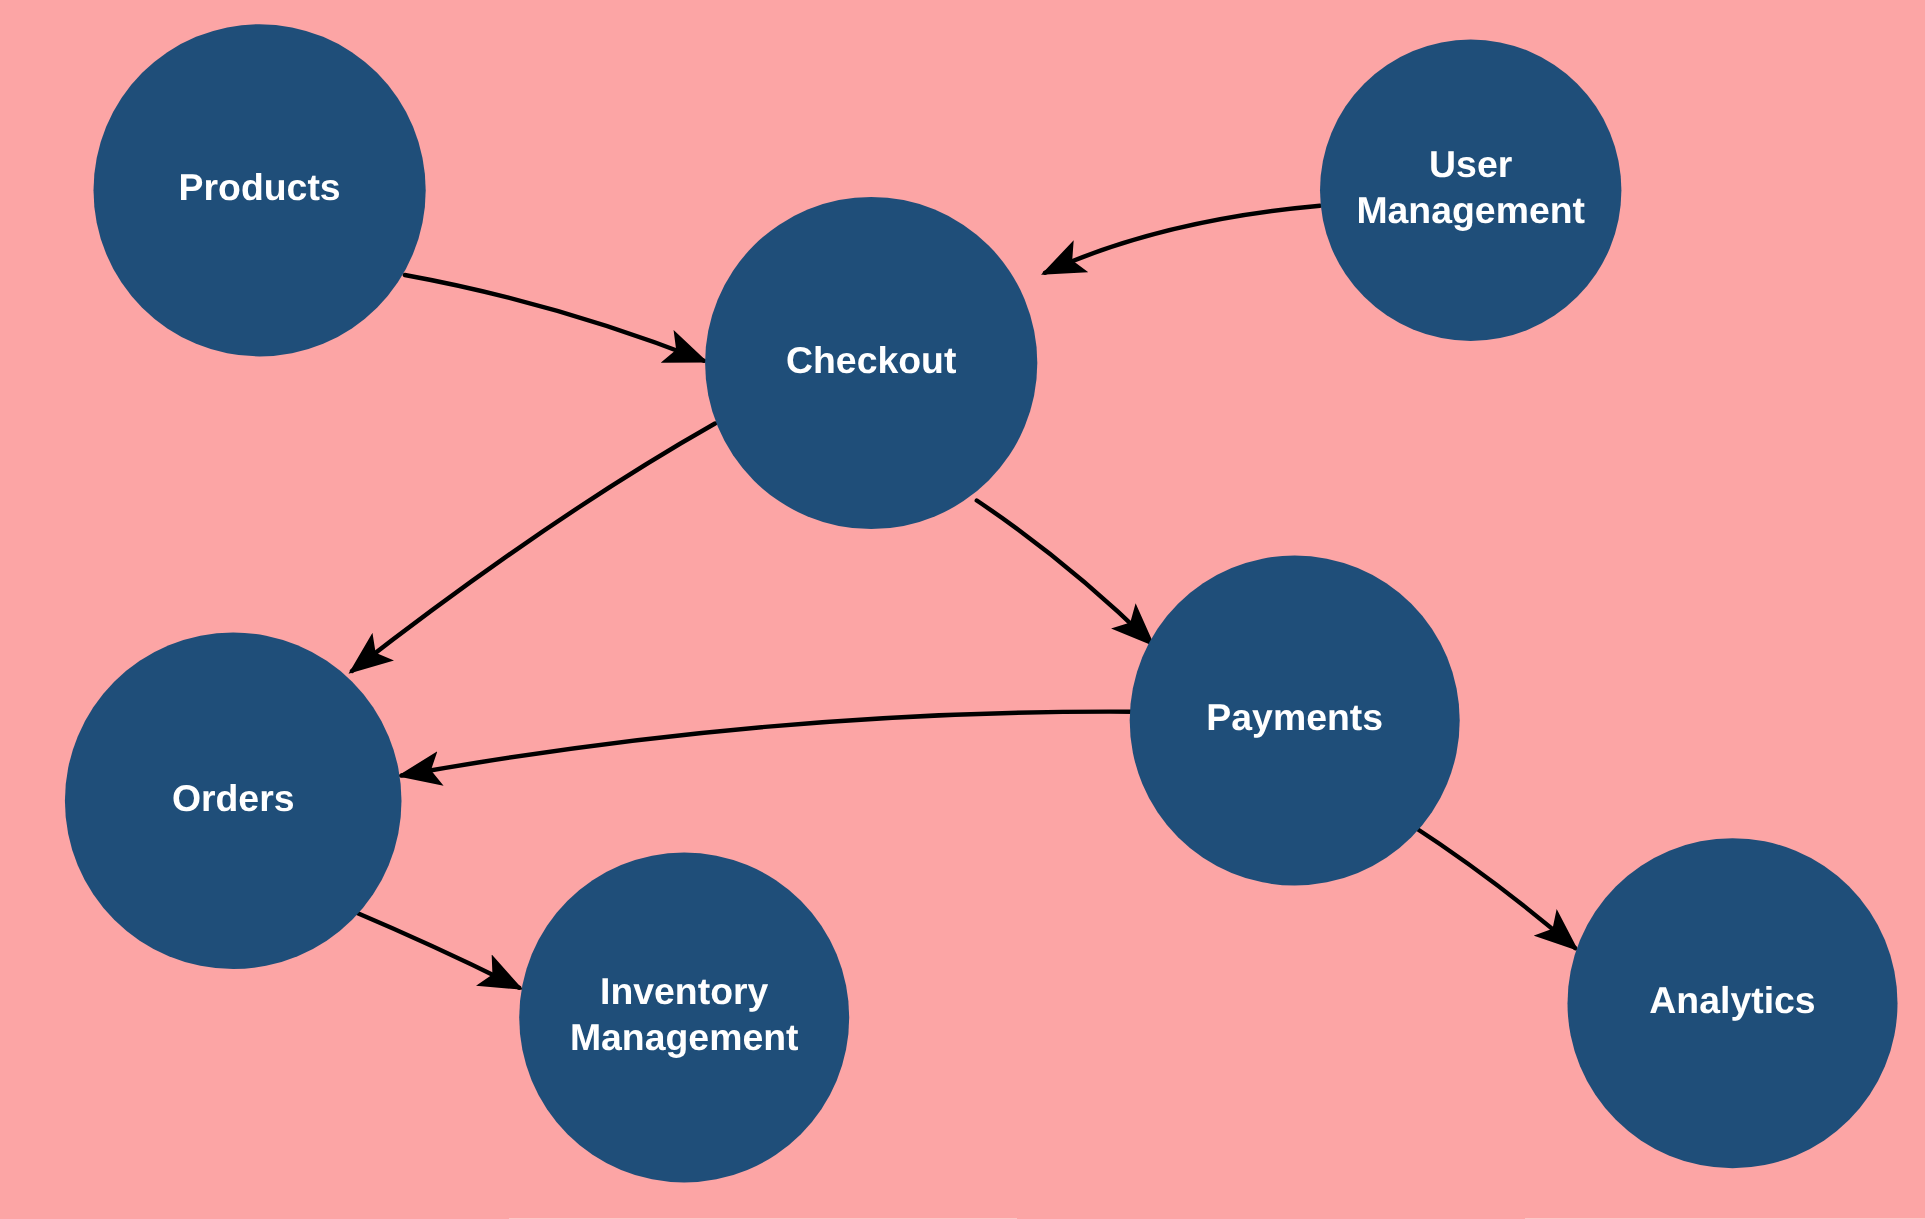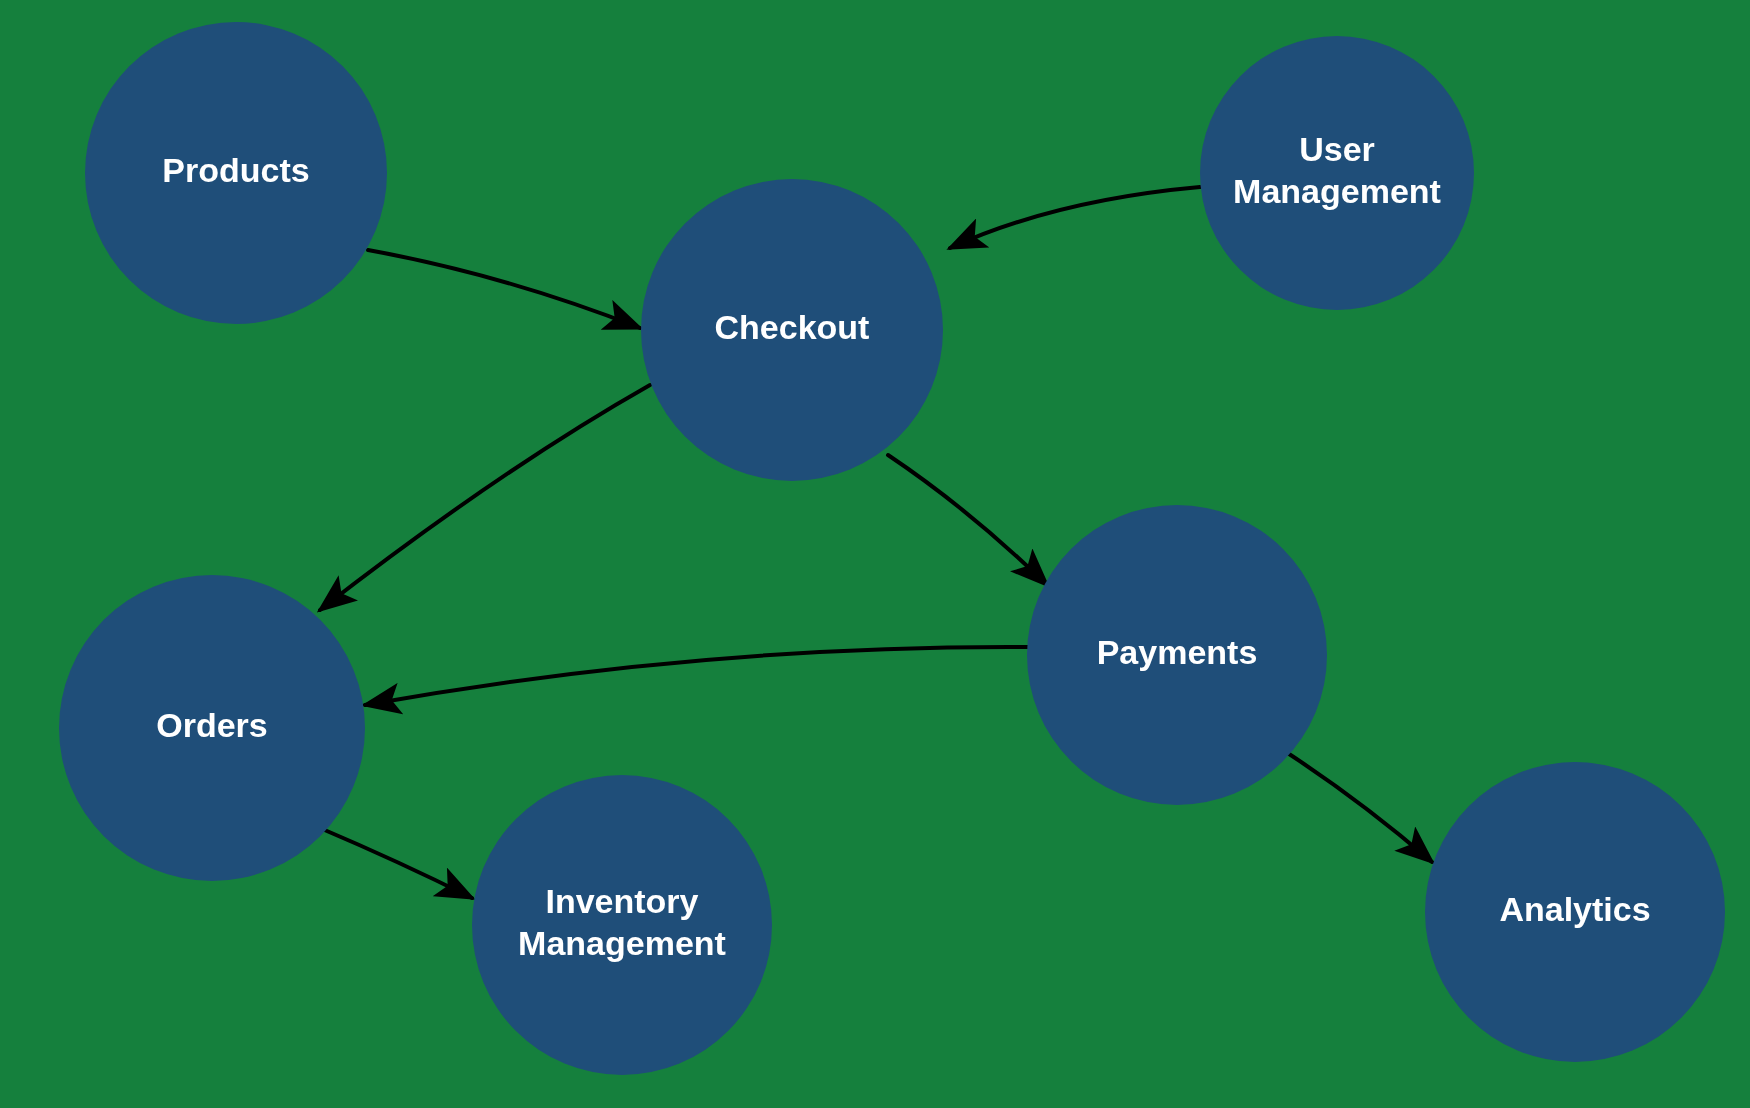"Products" #canvas { background: #15803d -> #fca5a5 }
